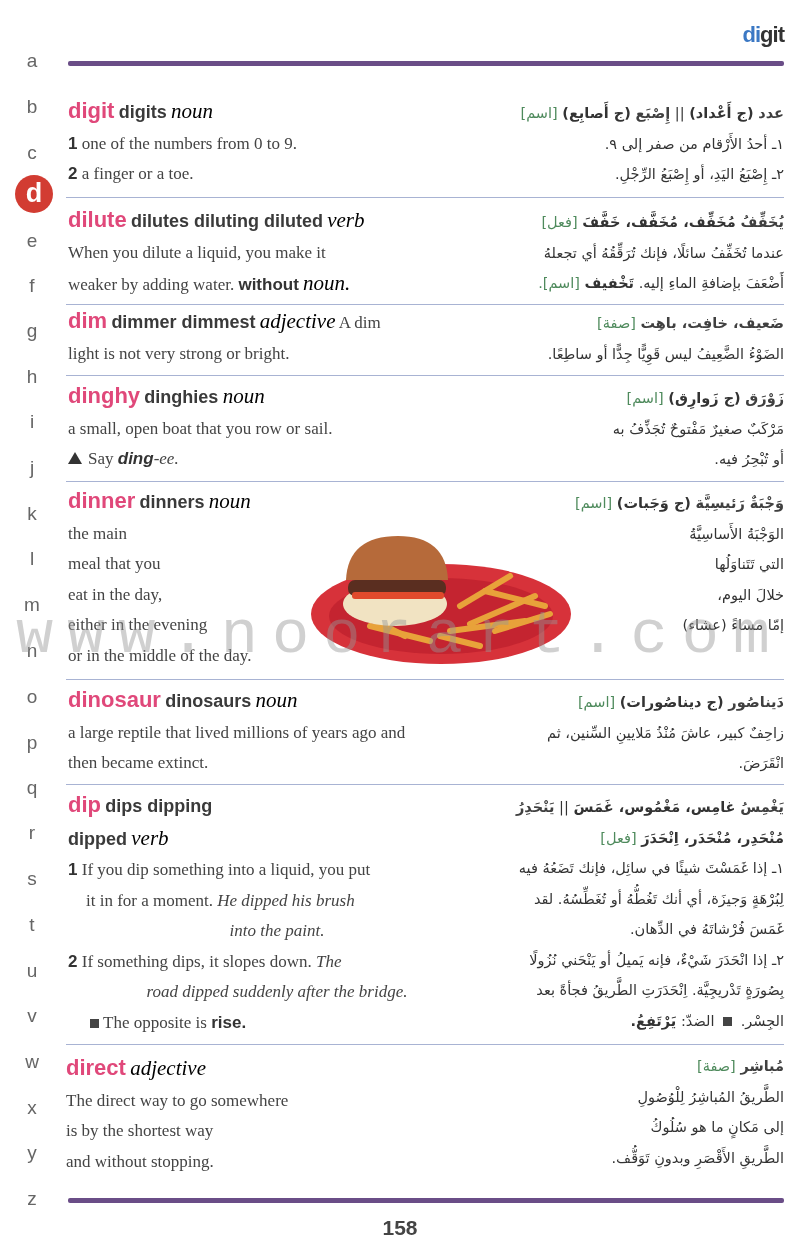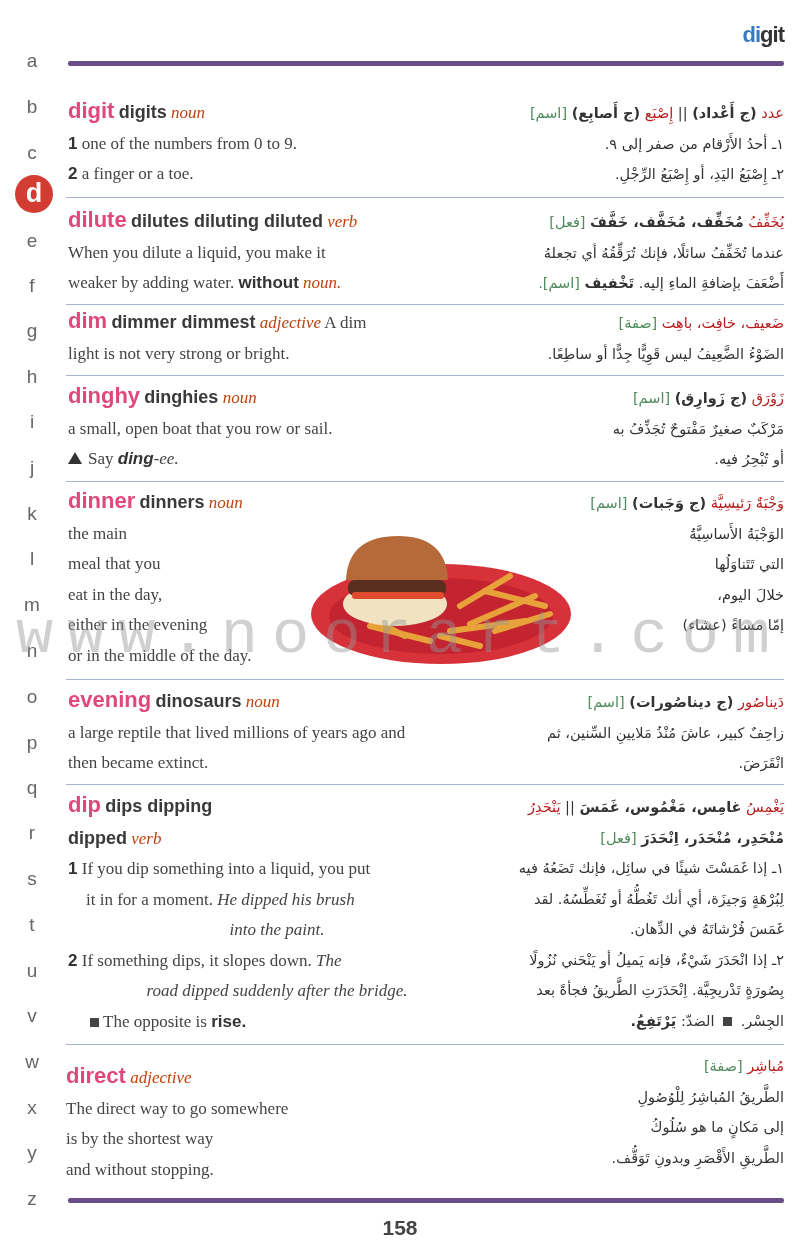"noun" .pos { color: #c2410c -> #000000; font-size: 17px -> 21px }
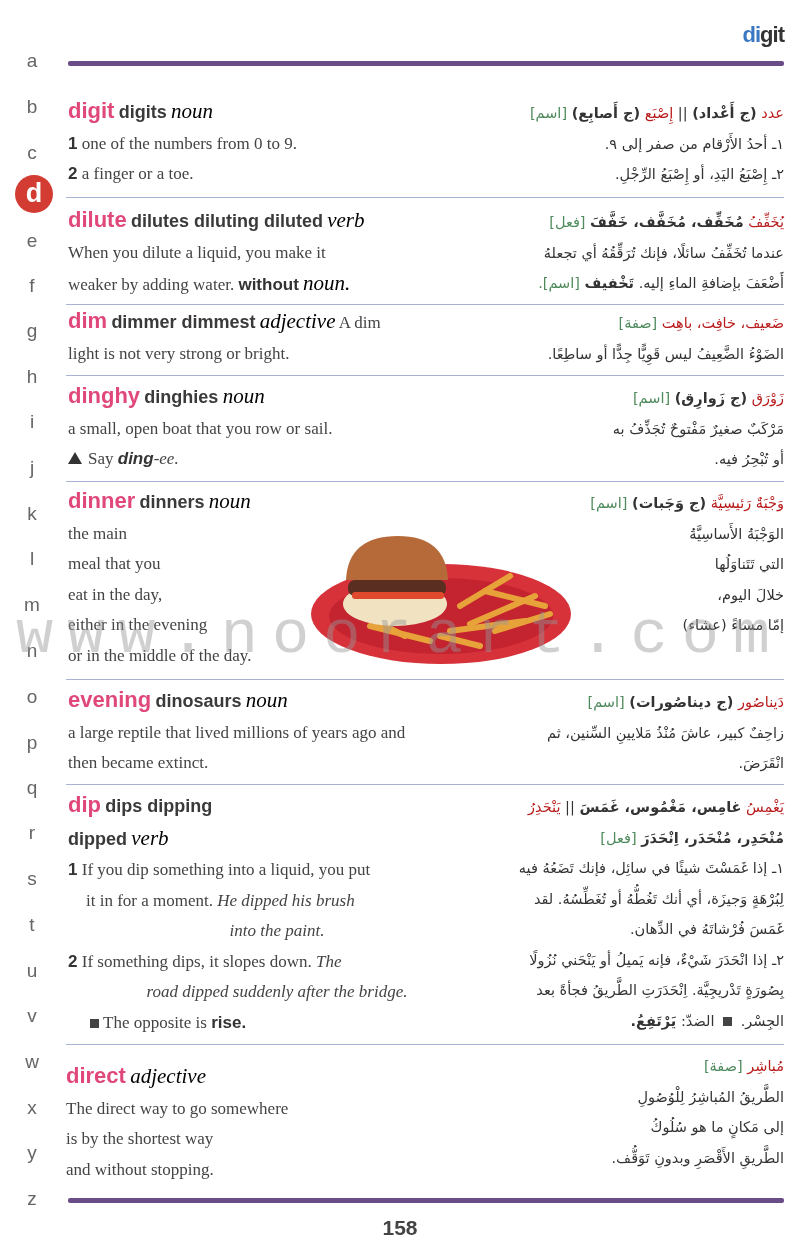"إِصْبَع" .arhw { color: #b91c1c -> #404040; font-weight: normal -> bold }
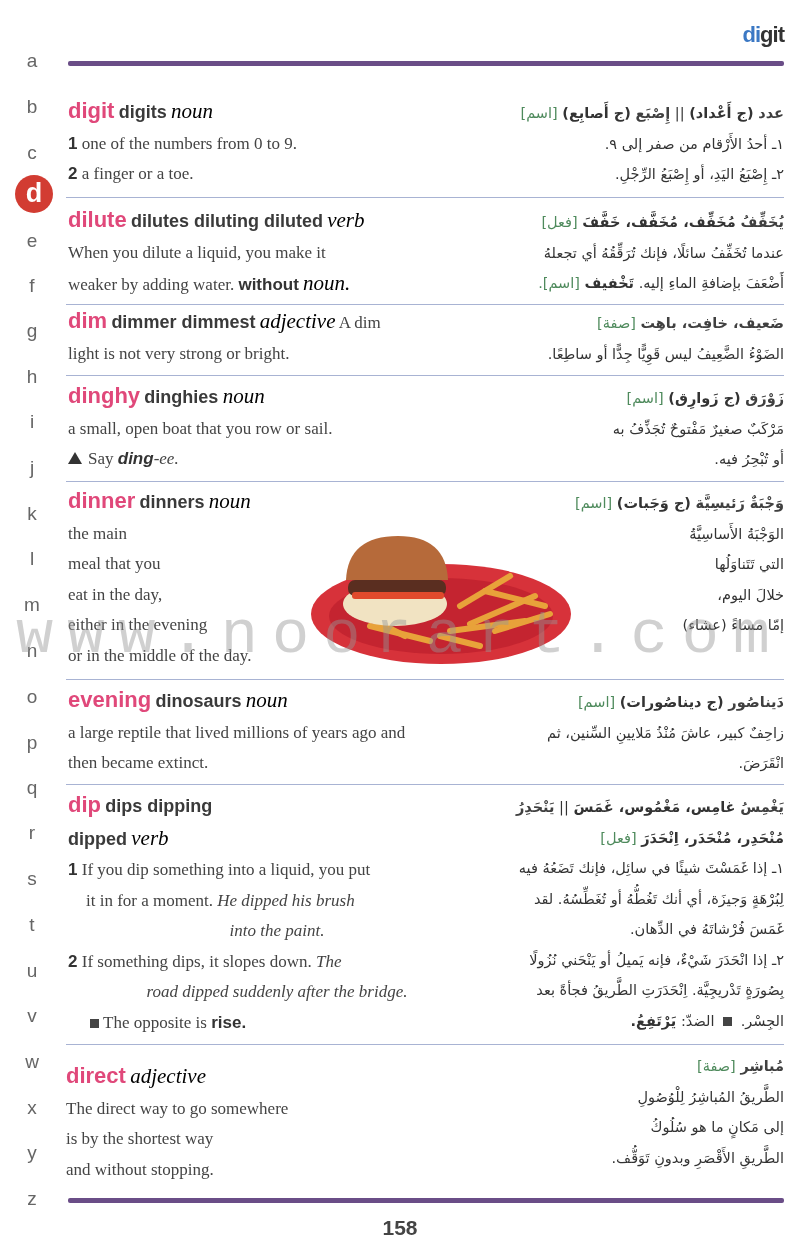"evening" span.hw { text: evening -> dinosaur }
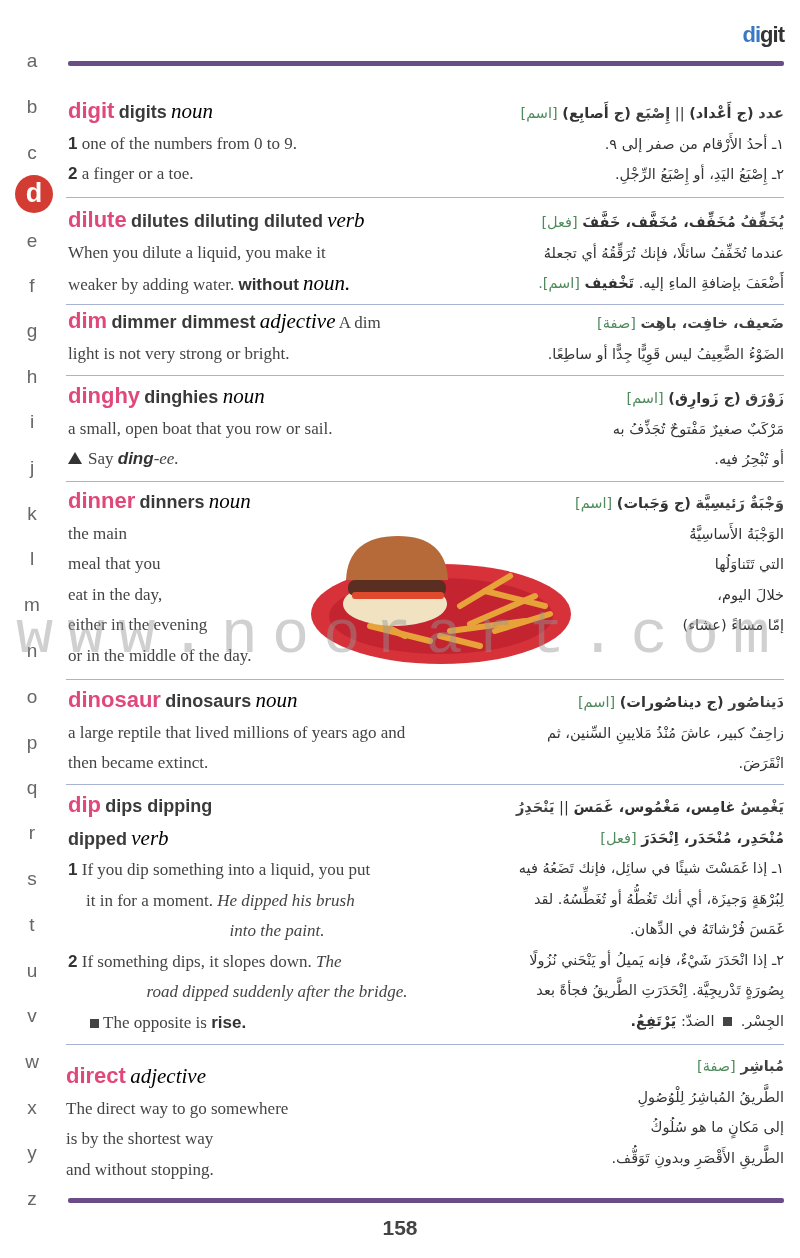"direct adjective" div.en { top: 12px -> 4px }
